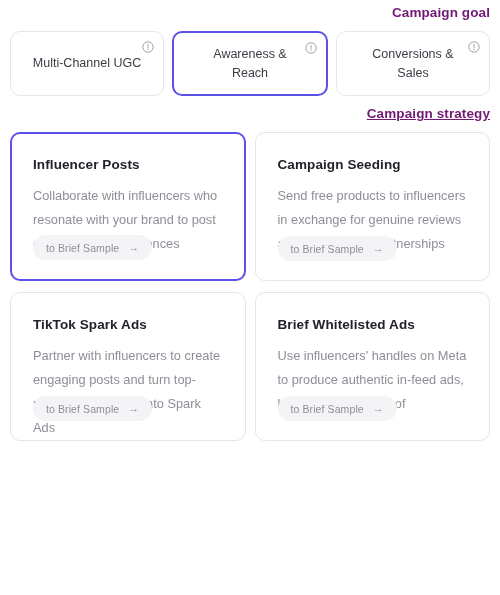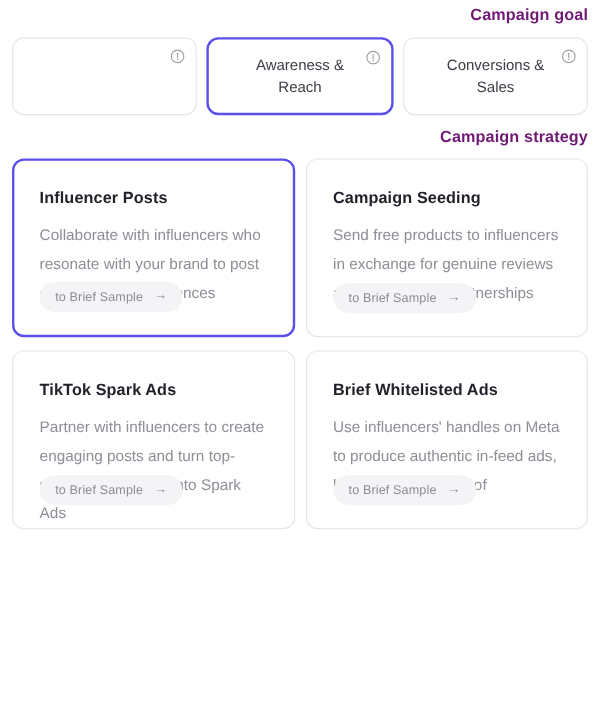"Multi-Channel UGC" span.goal-tab-label { html: none -> <span>Multi-Channel UGC</span> }
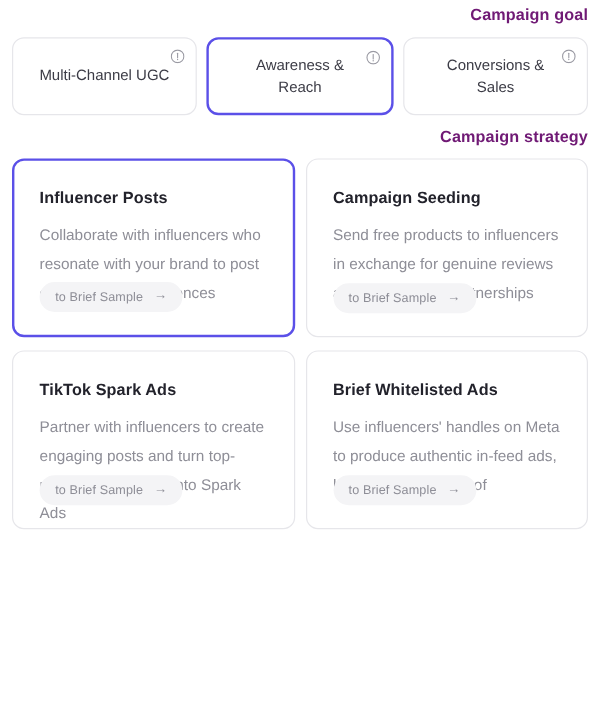"Campaign strategy" .heading-strategy { text-decoration: none -> underline }
